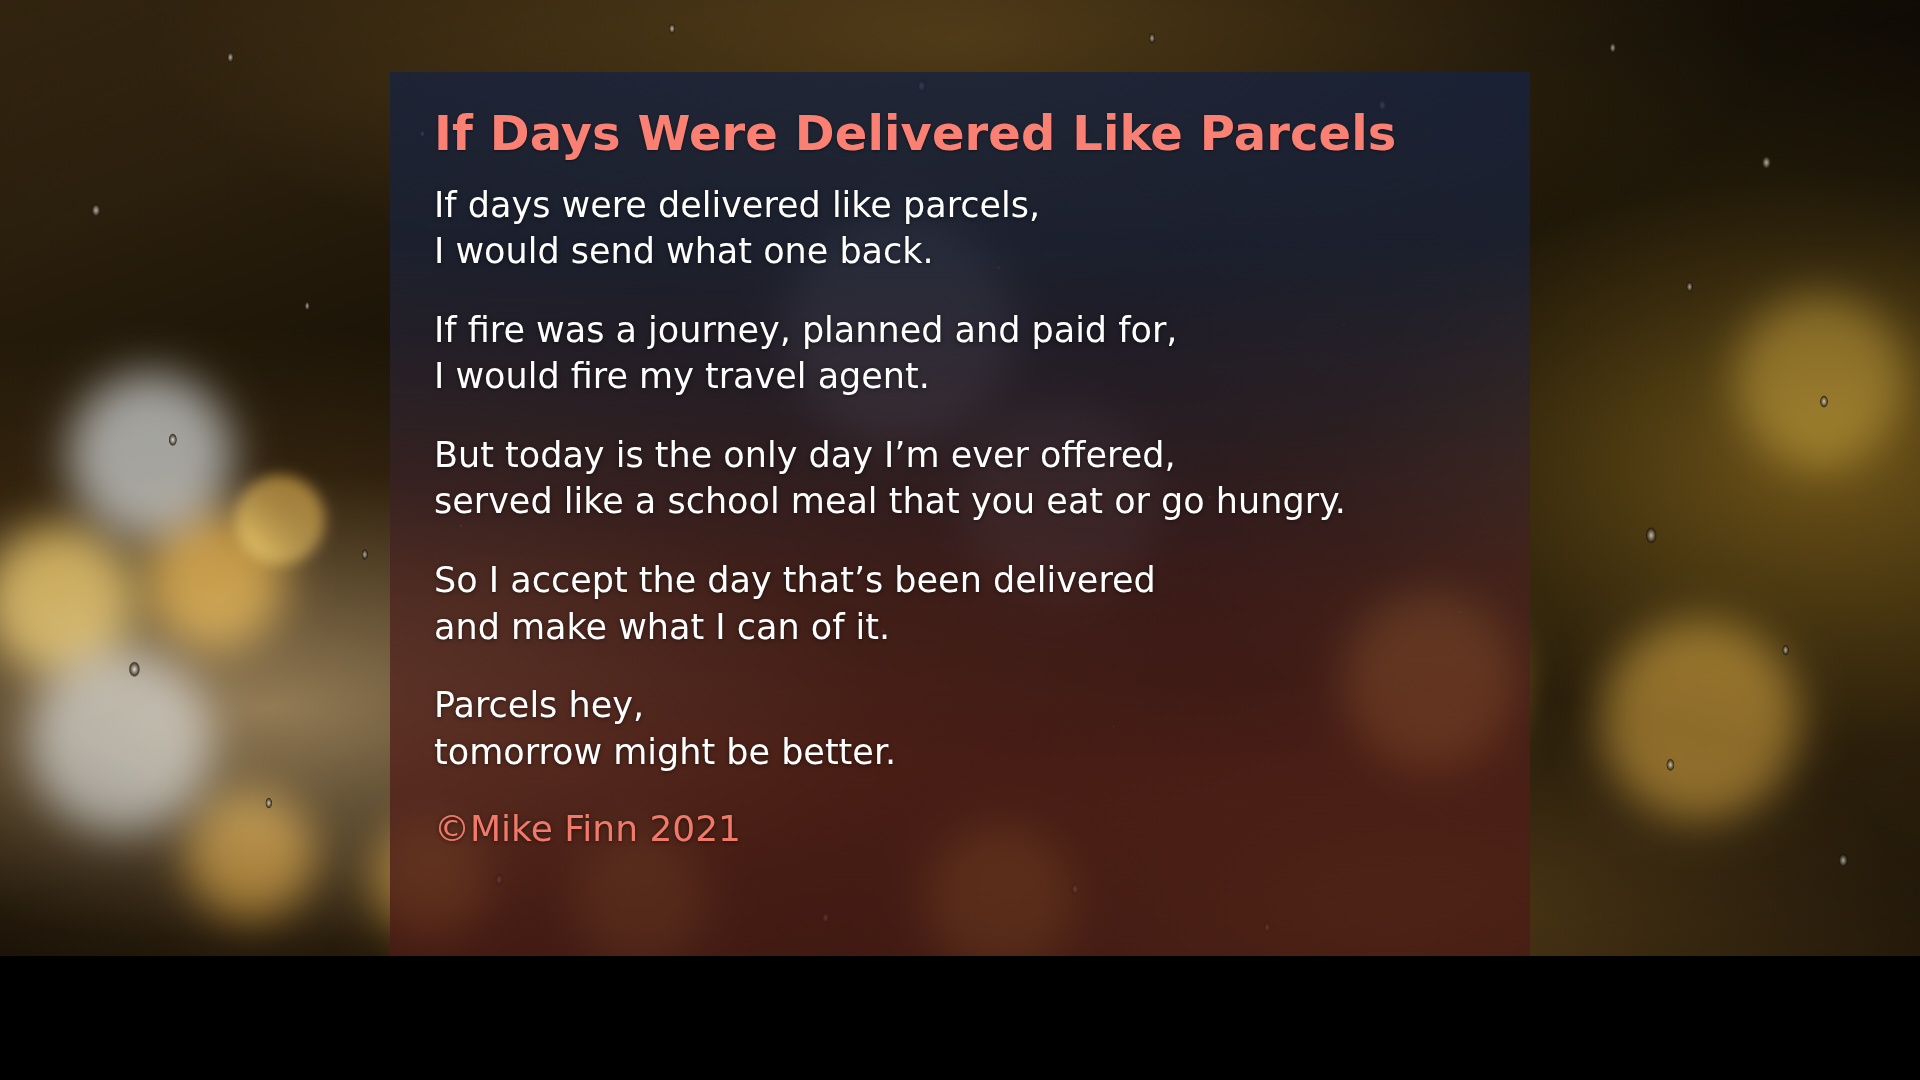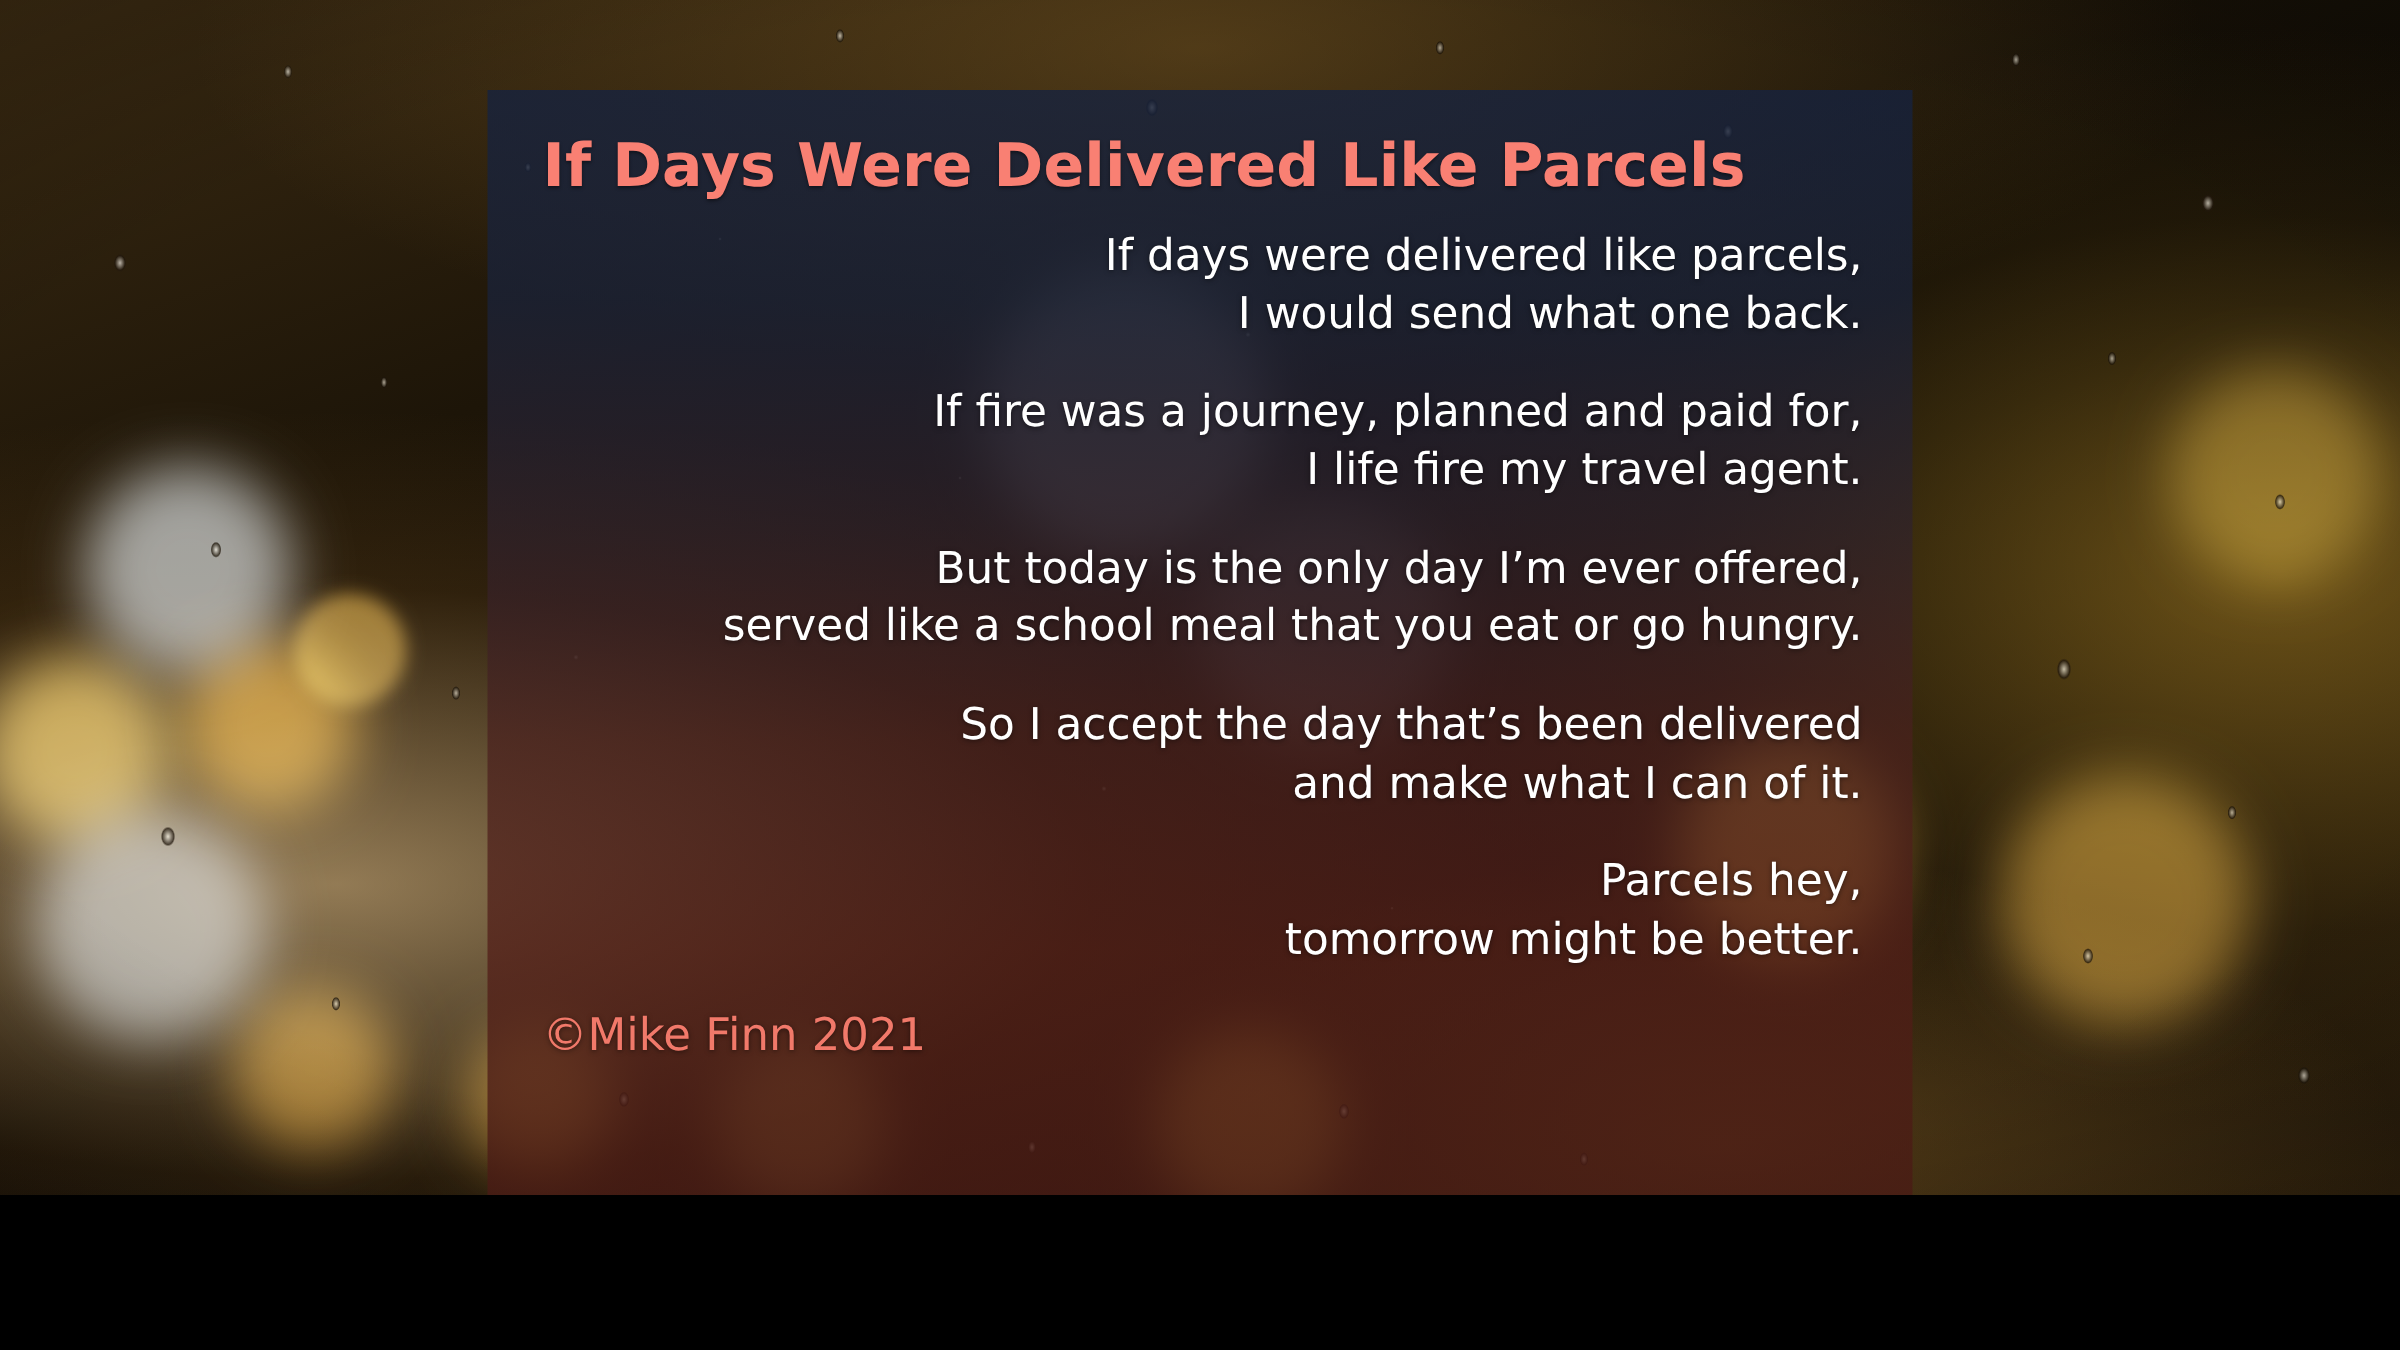"If days were delivered like parcels," #poem-body { text-align: right -> none }
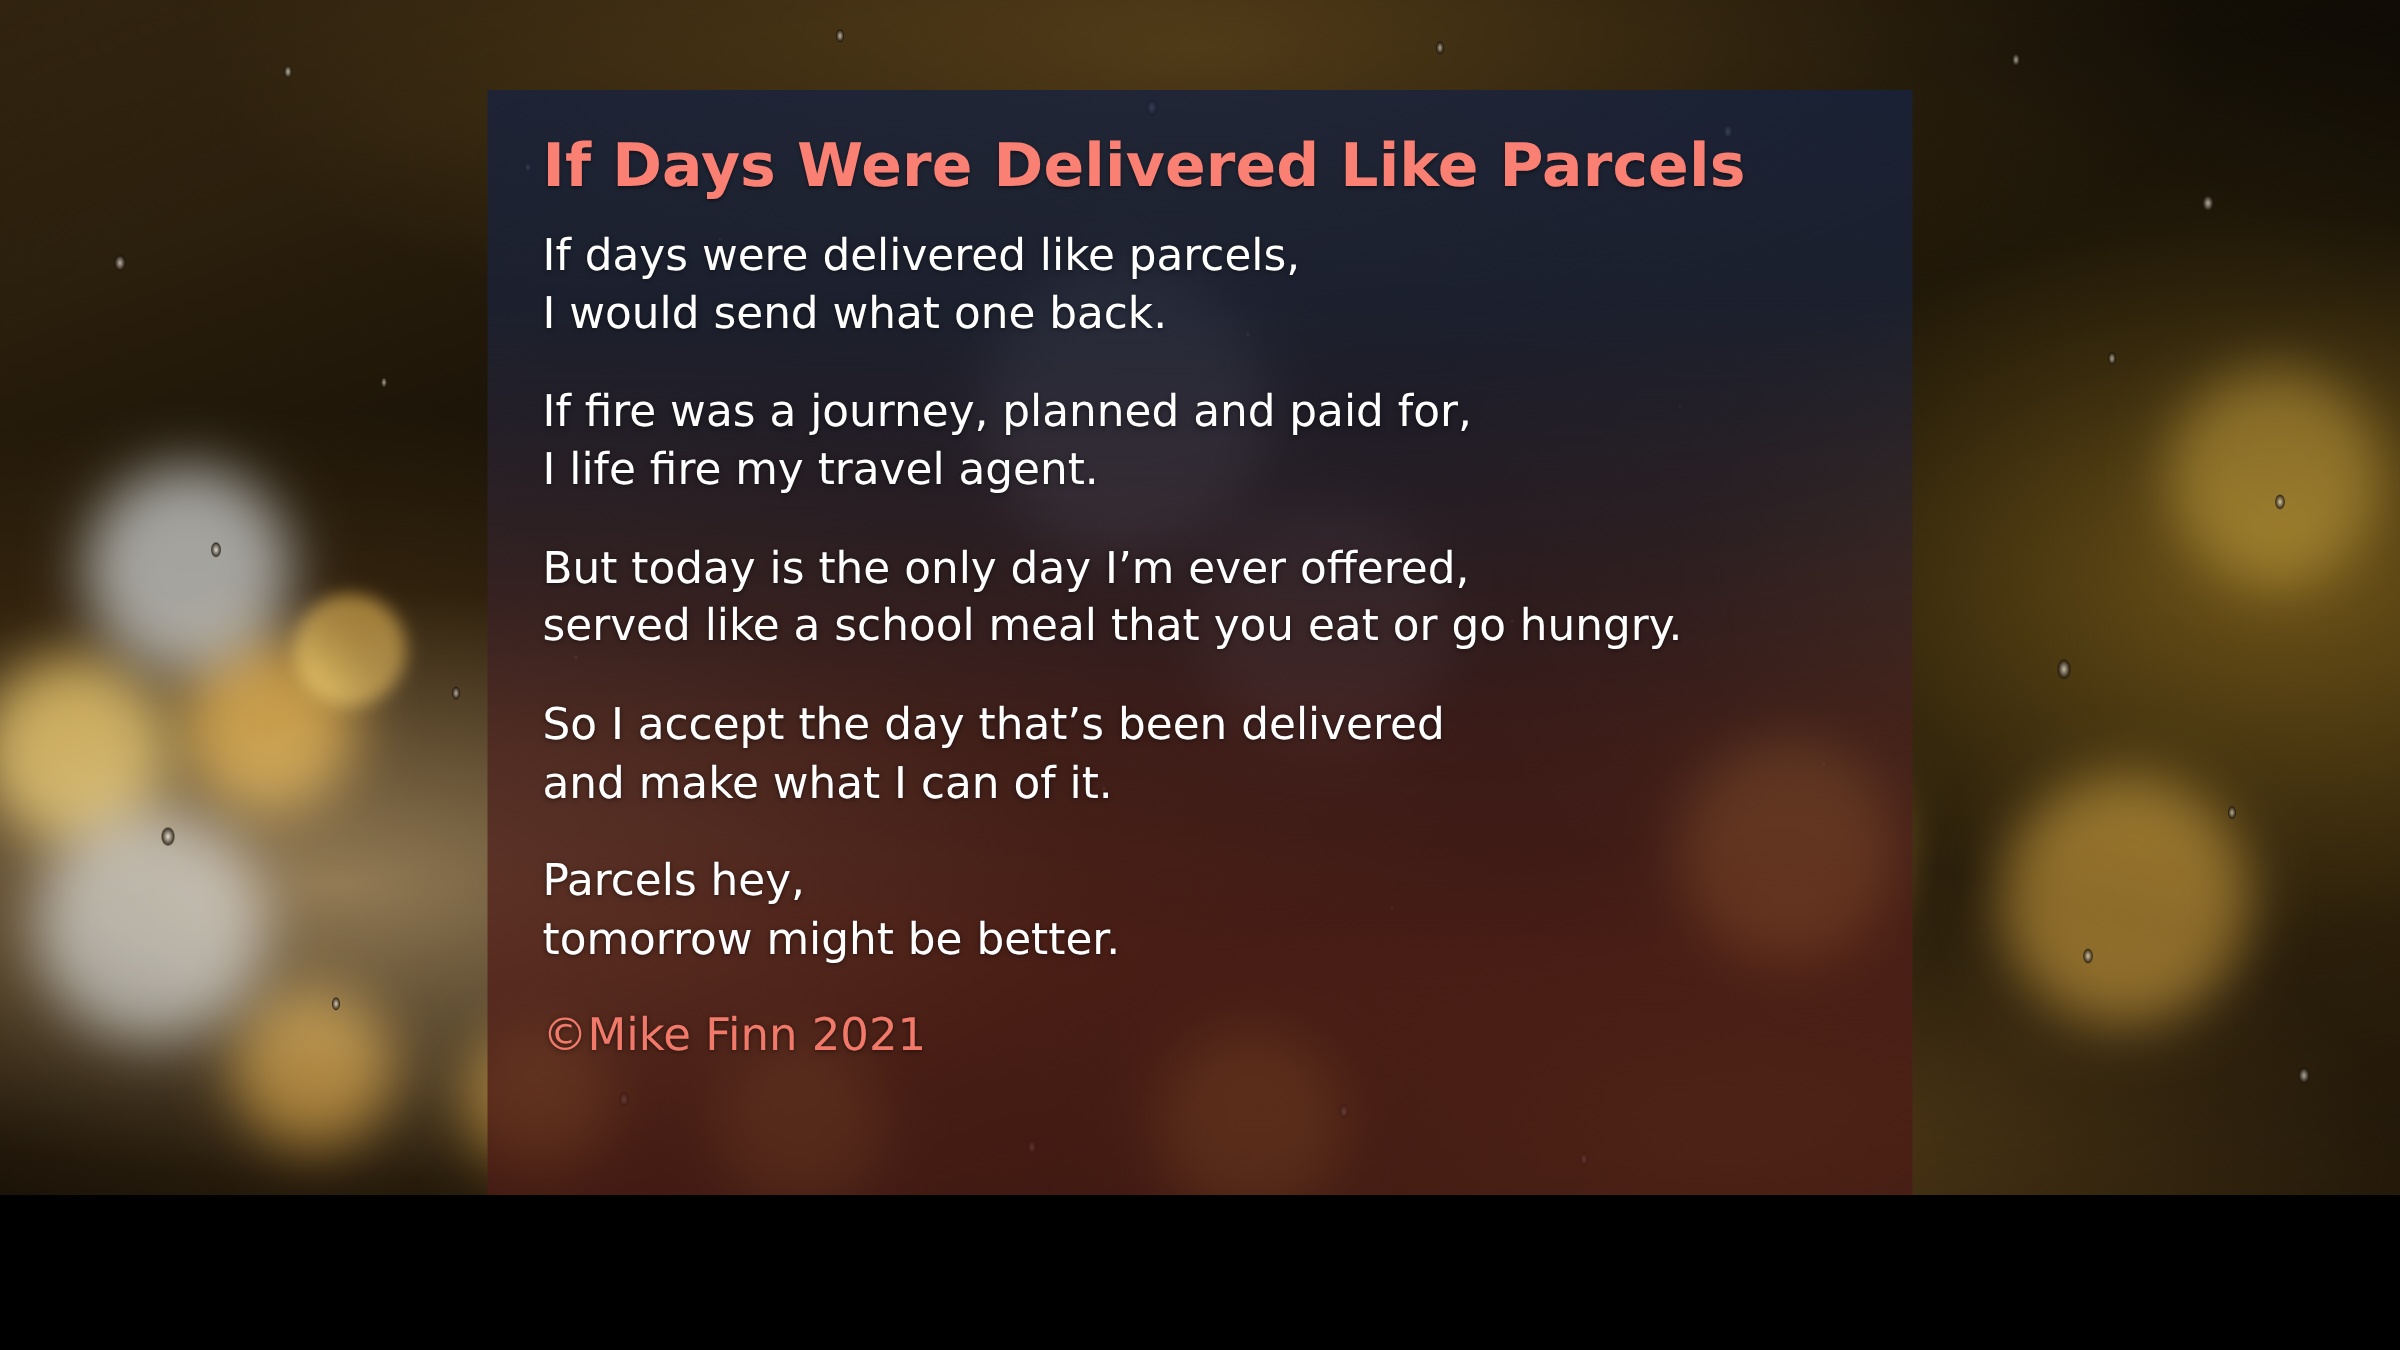"I life fire my travel" div.line { text: life -> would }
